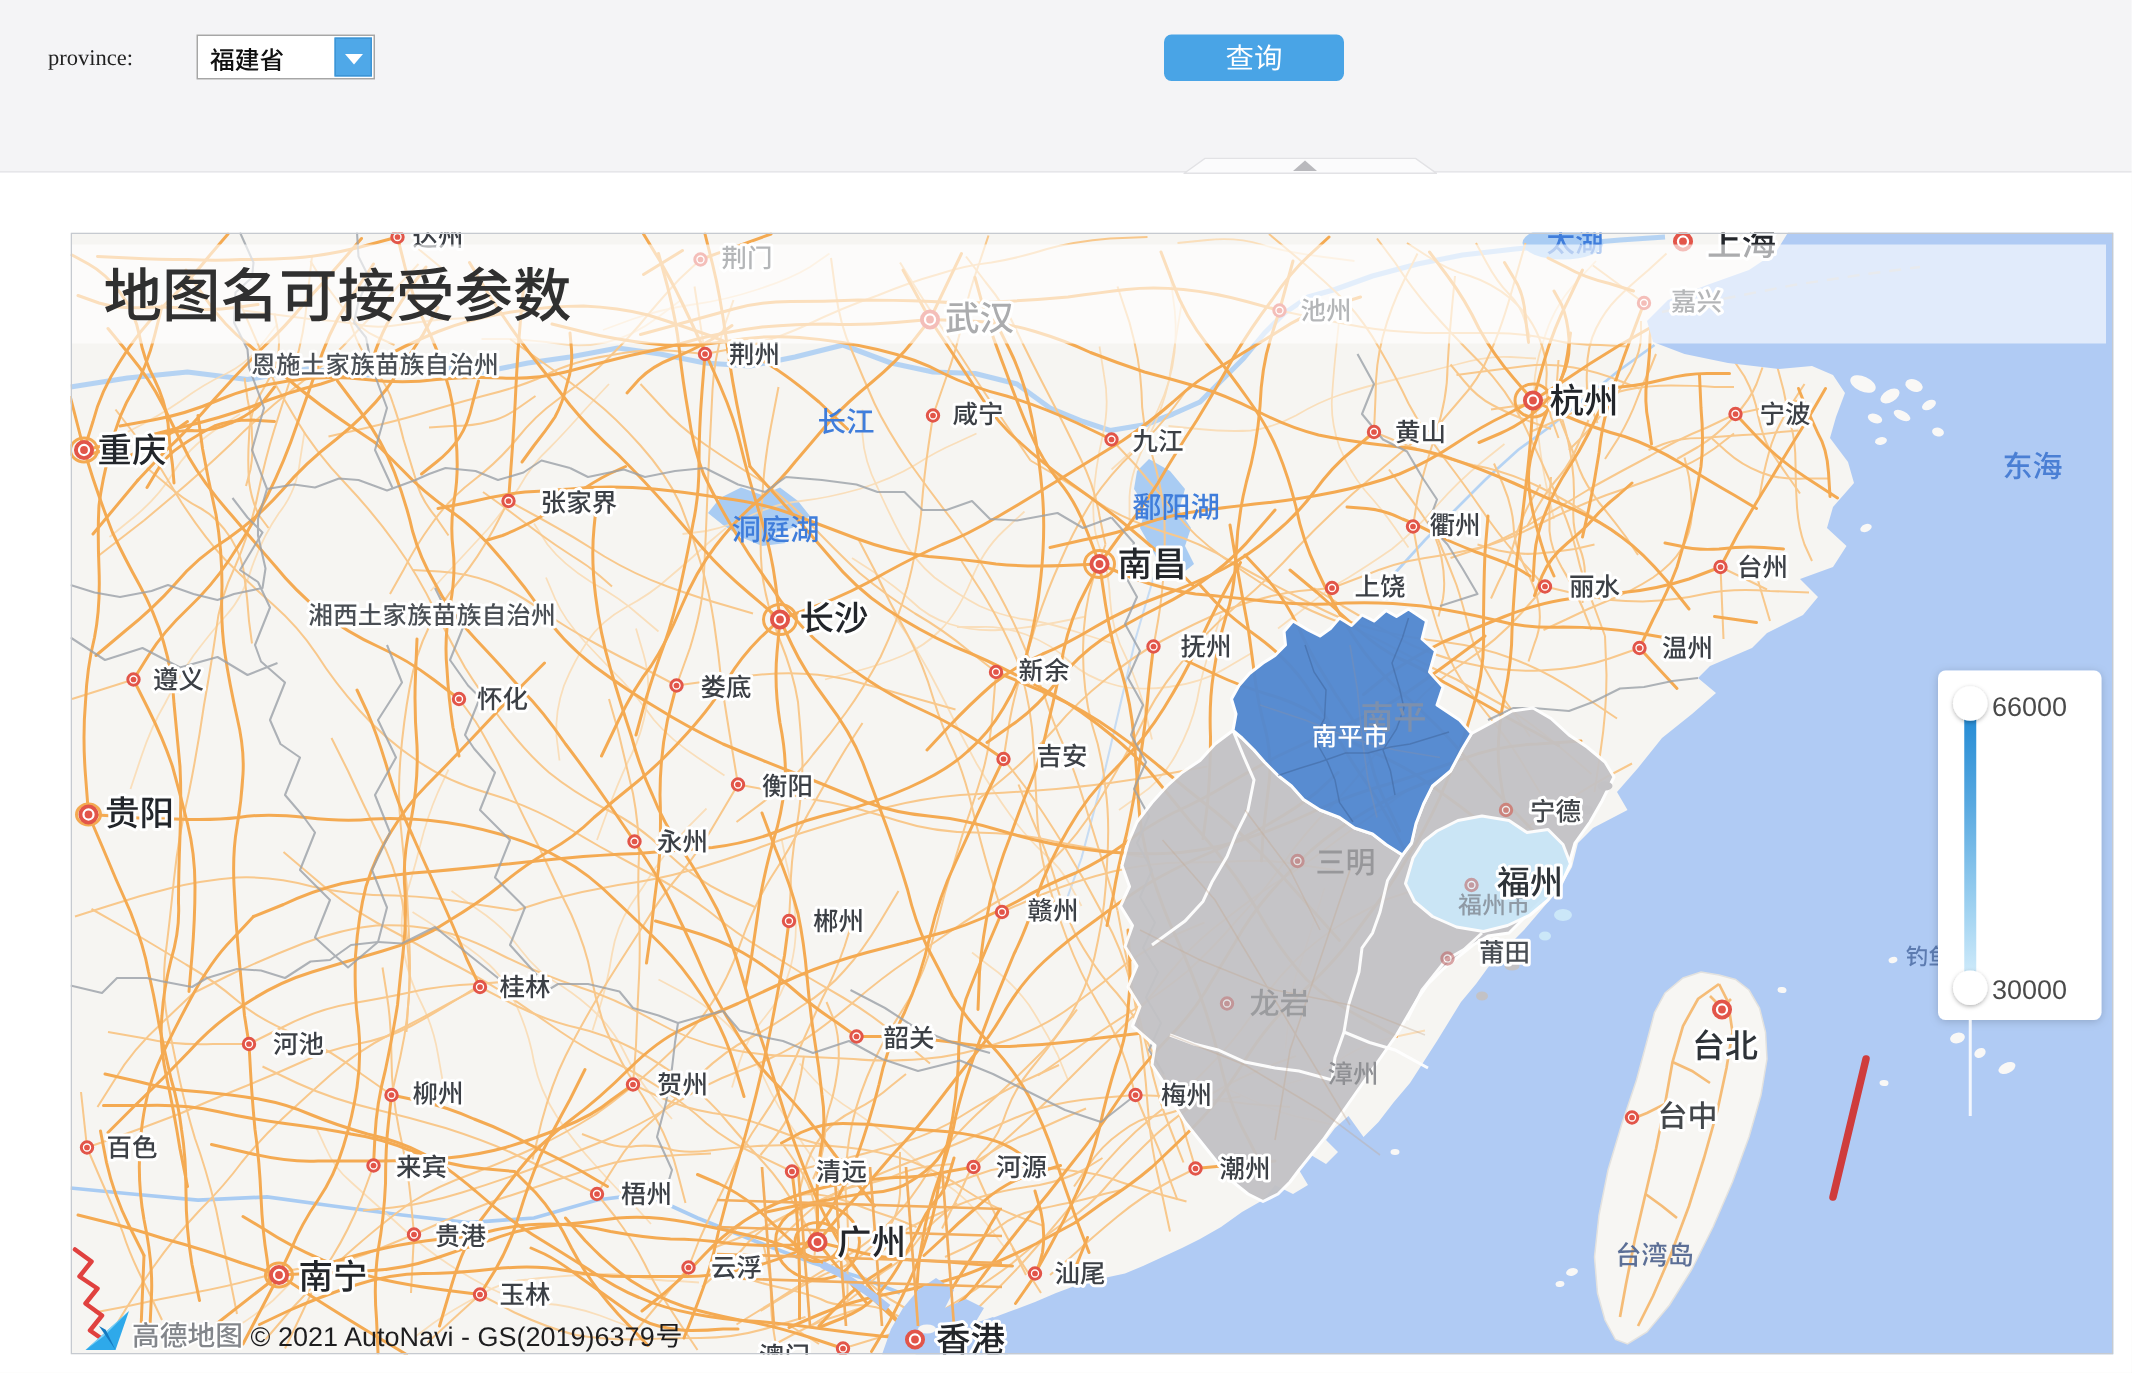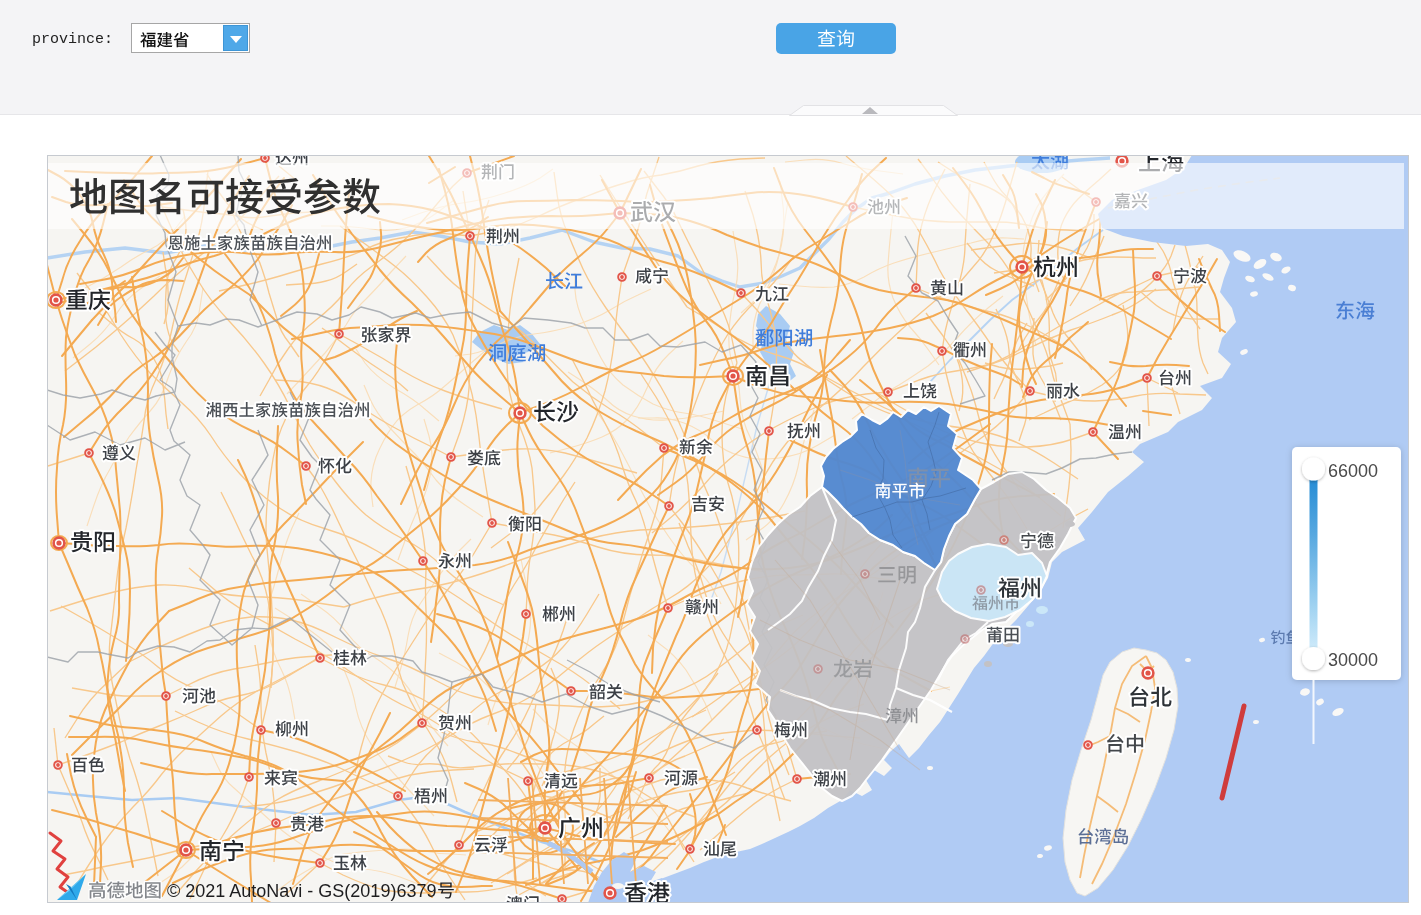"province:" #prov { font-family: Liberation Mono, monospace -> Liberation Serif, serif }
